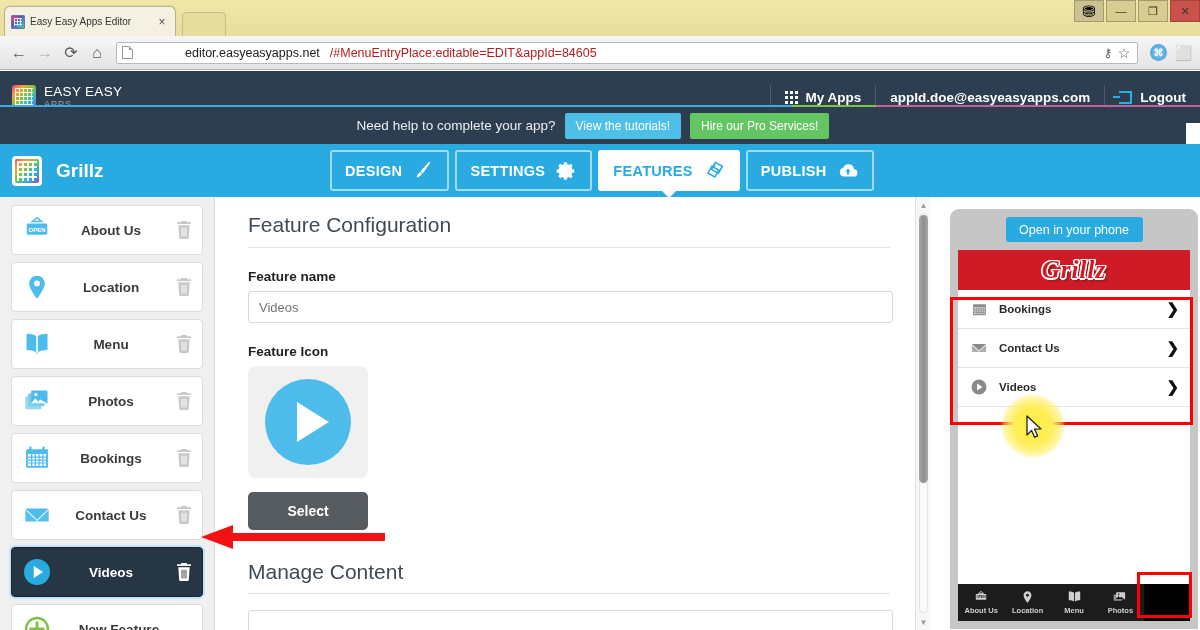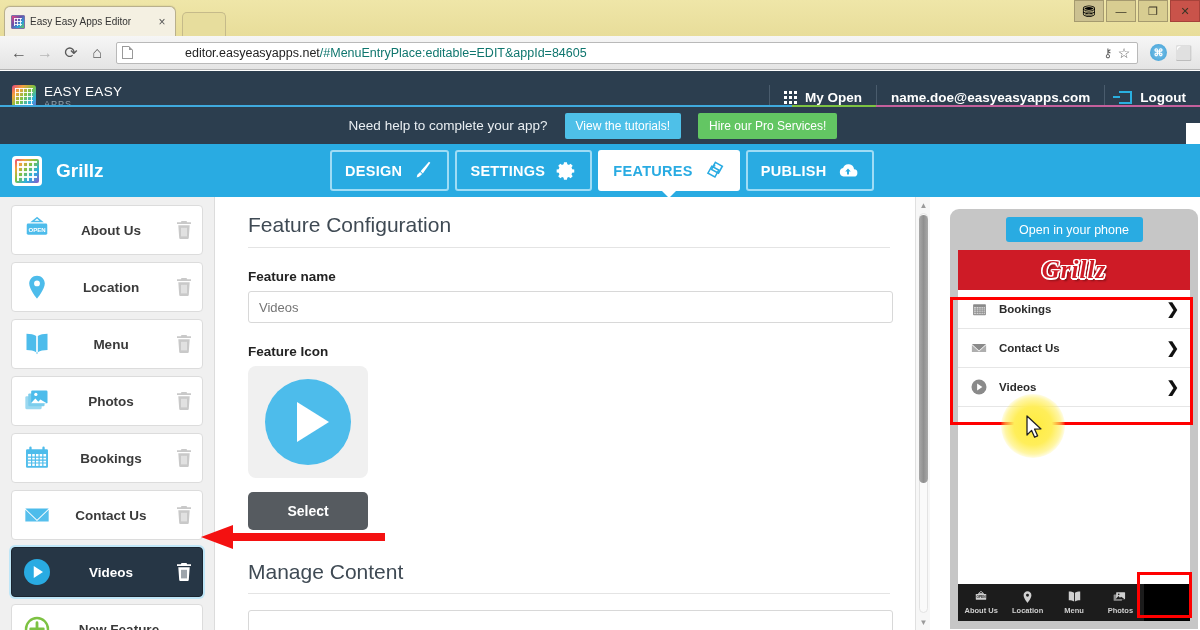"/#MenuEntryPlace:editable=EDIT&appId=846" .omni-path { color: #0f766e -> #b91c1c; padding-left: none -> 10px }
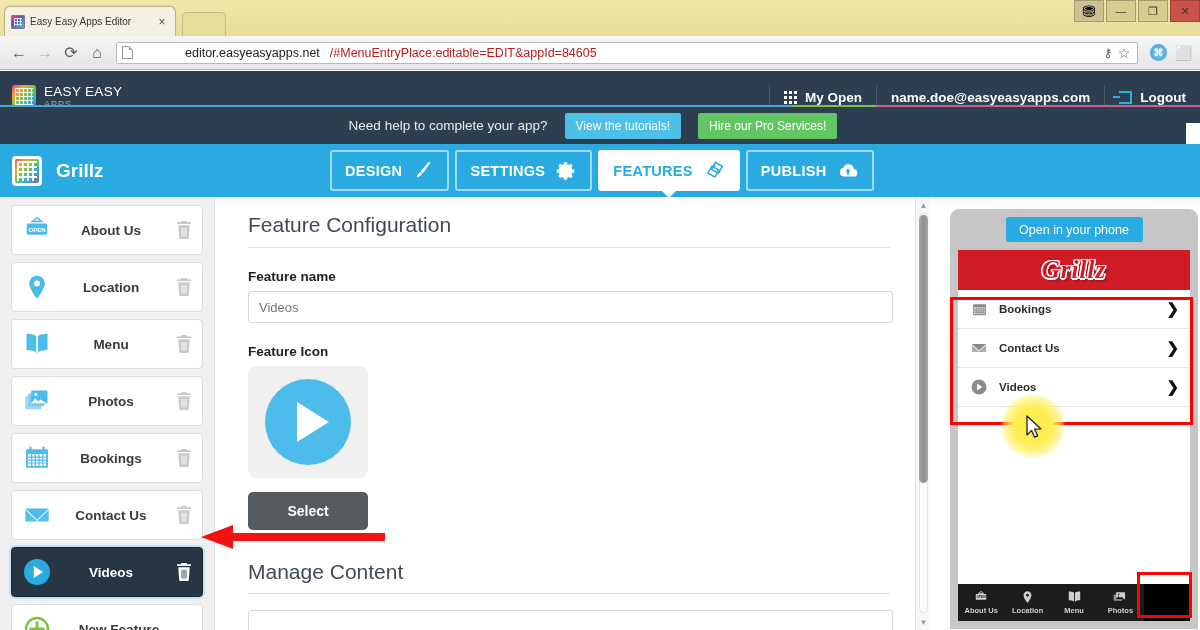"My Open" span { text: Open -> Apps }
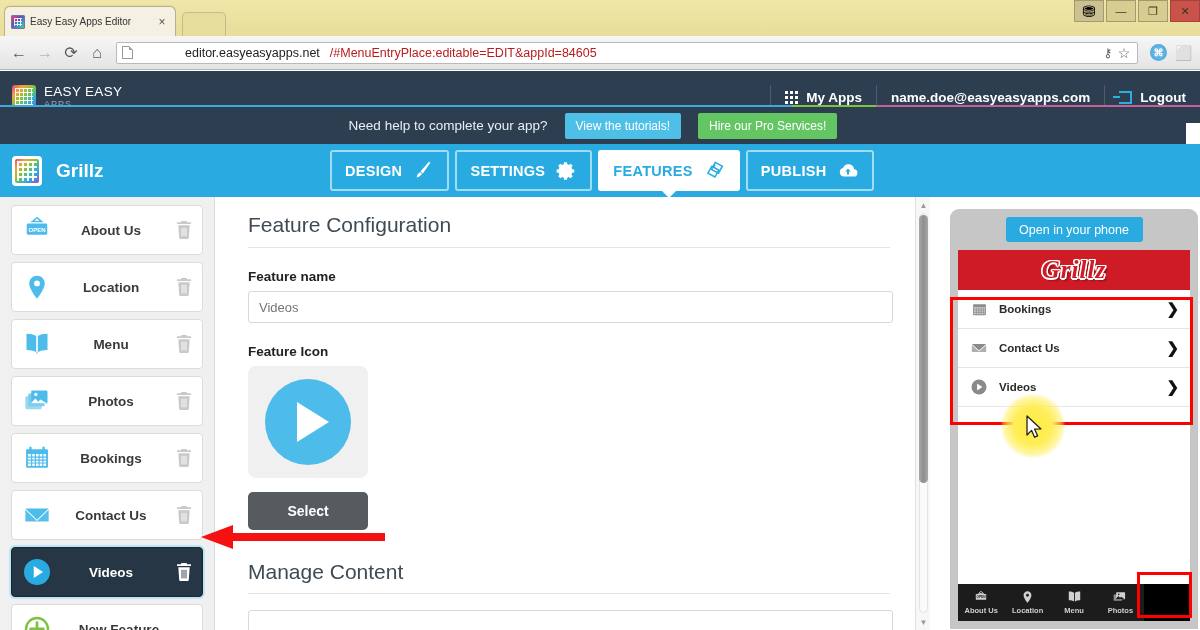"name.doe@easyeasyapps.com" div.hdr-item { text: name.doe@easyeasyapps.com -> appId.doe@easyeasyapps.com }
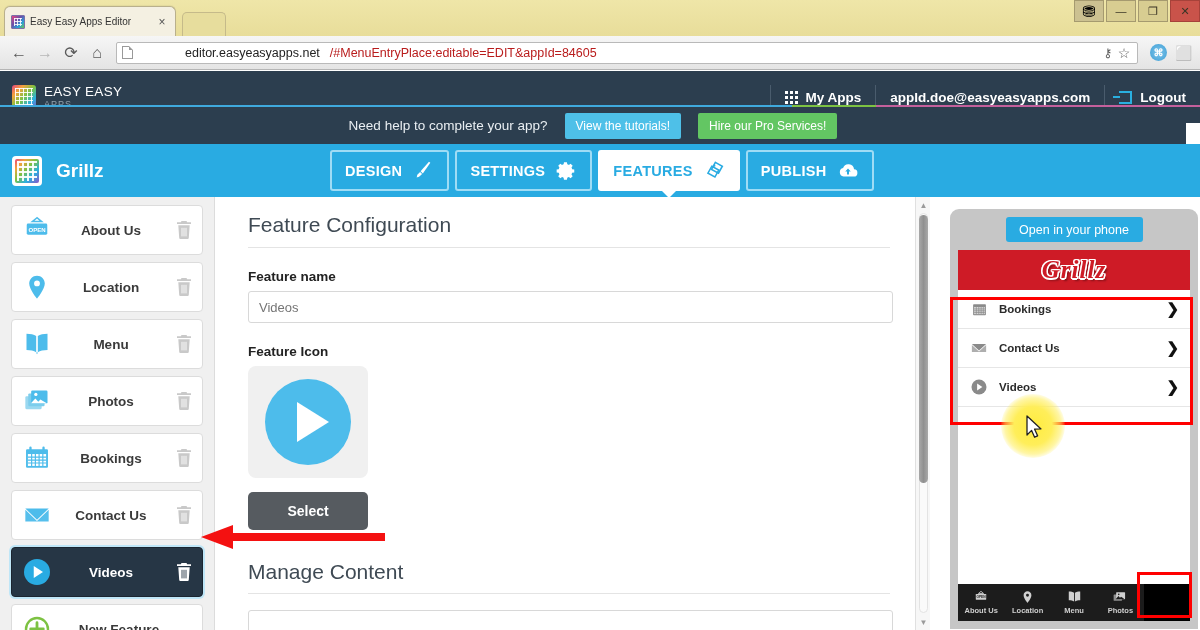"Need help to complete your" .help-bar { gap: 17px -> 9px }
